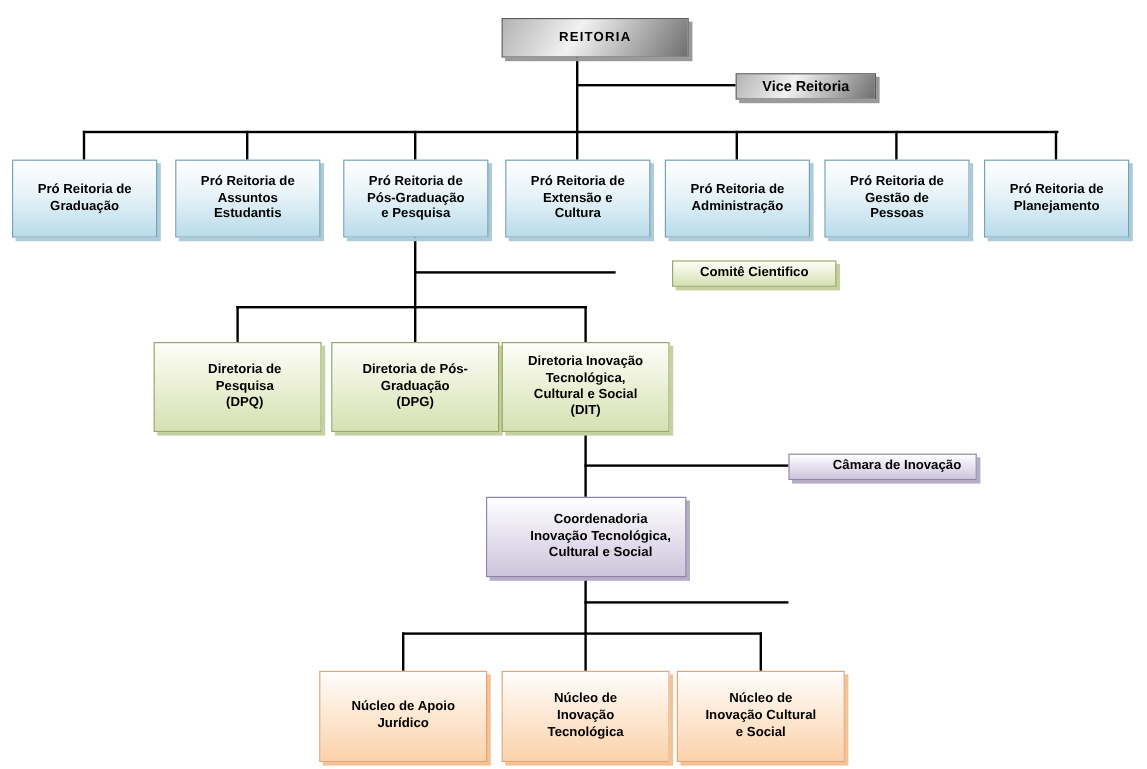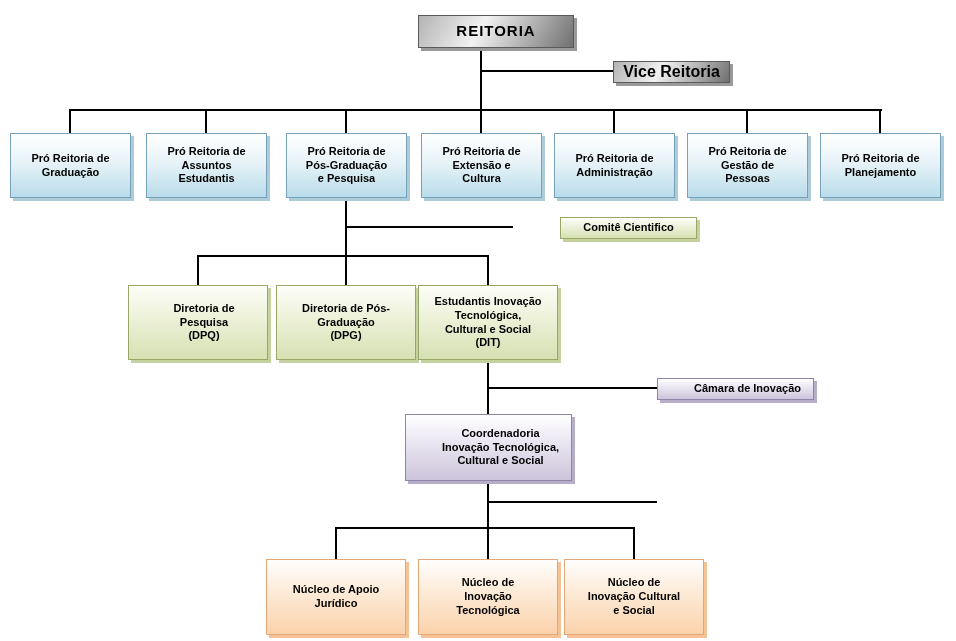"REITORIA" .fs15 { font-size: 15px -> 11px }
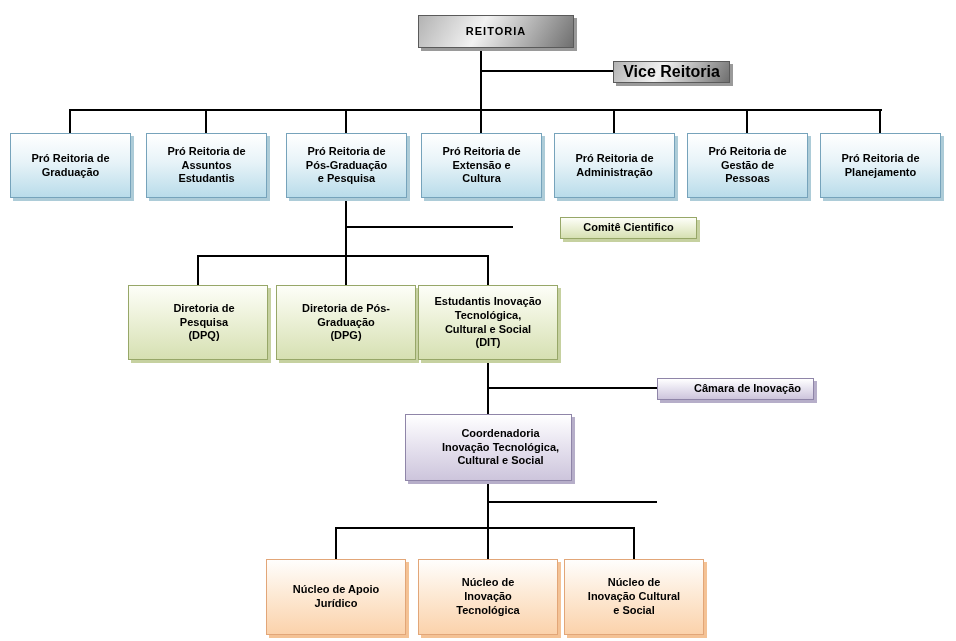"Vice Reitoria" .fs12 { font-size: 16px -> 12px }
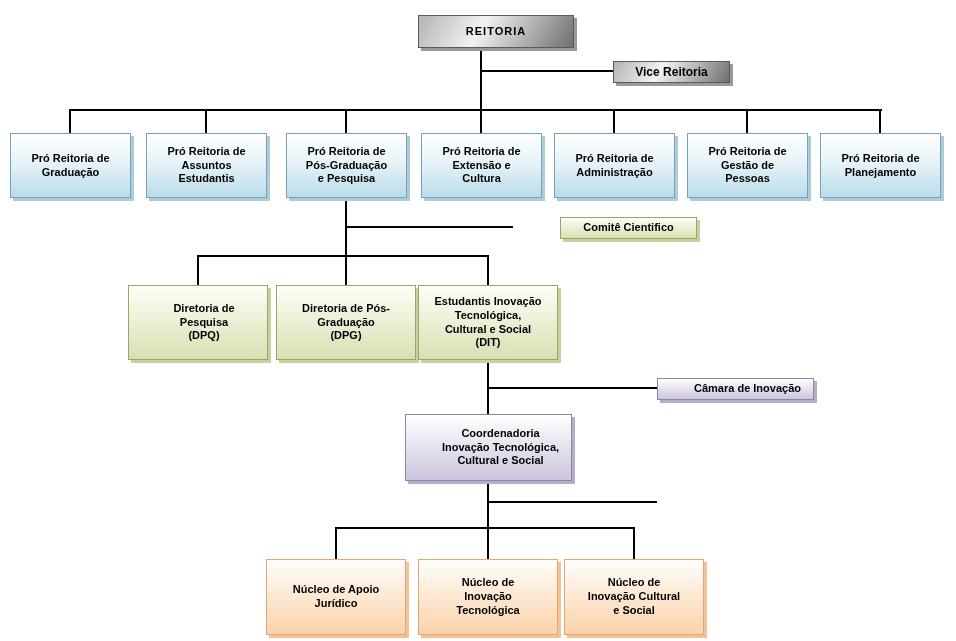"Estudantis Inovação" div.box { text: Estudantis -> Diretoria }
